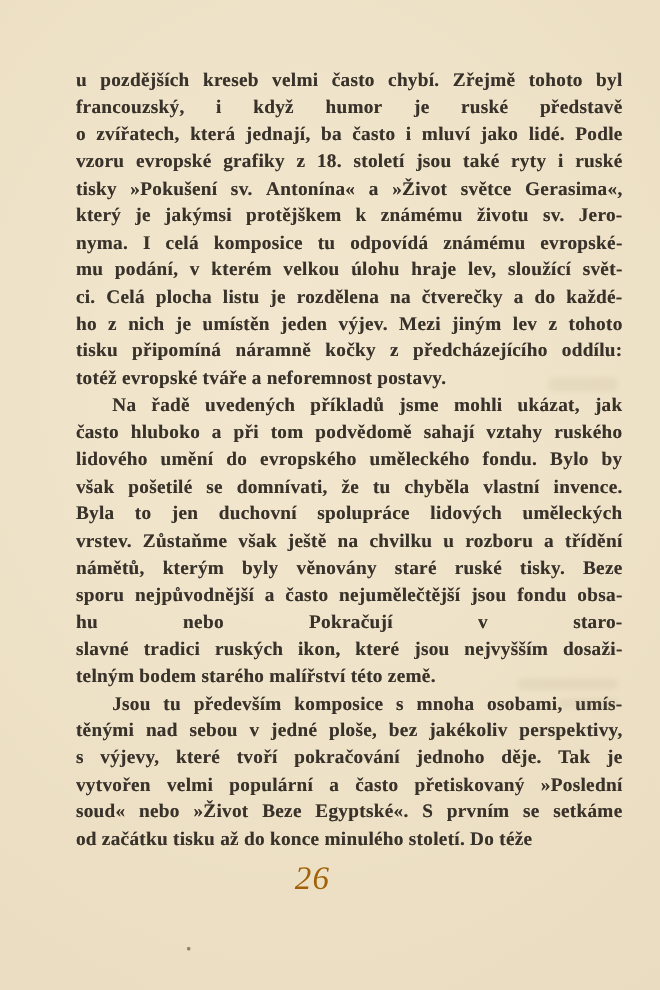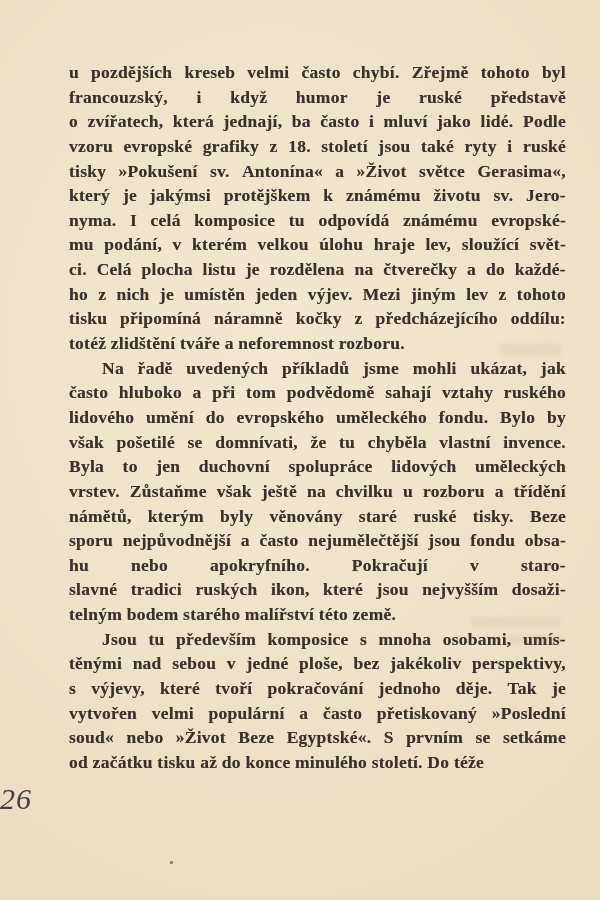"totéž zlidštění tváře a neforemnost" div.line { text: zlidštění tváře a neforemnost rozboru -> evropské tváře a neforemnost postavy }
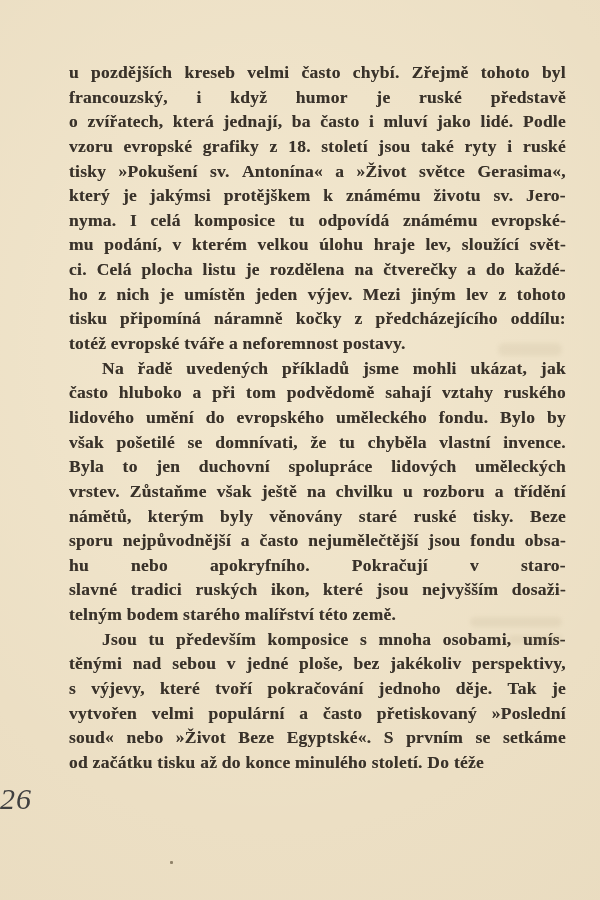"apokryfního." span { html: <span>apokryfního.</span> -> none }
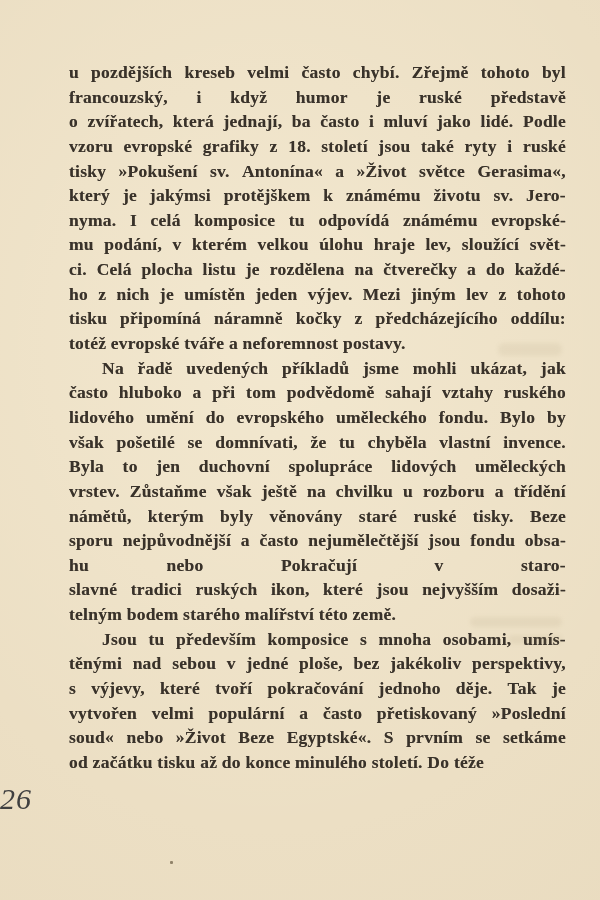"26" .page-number { color: #404040 -> #a16207; text-align: none -> center }
